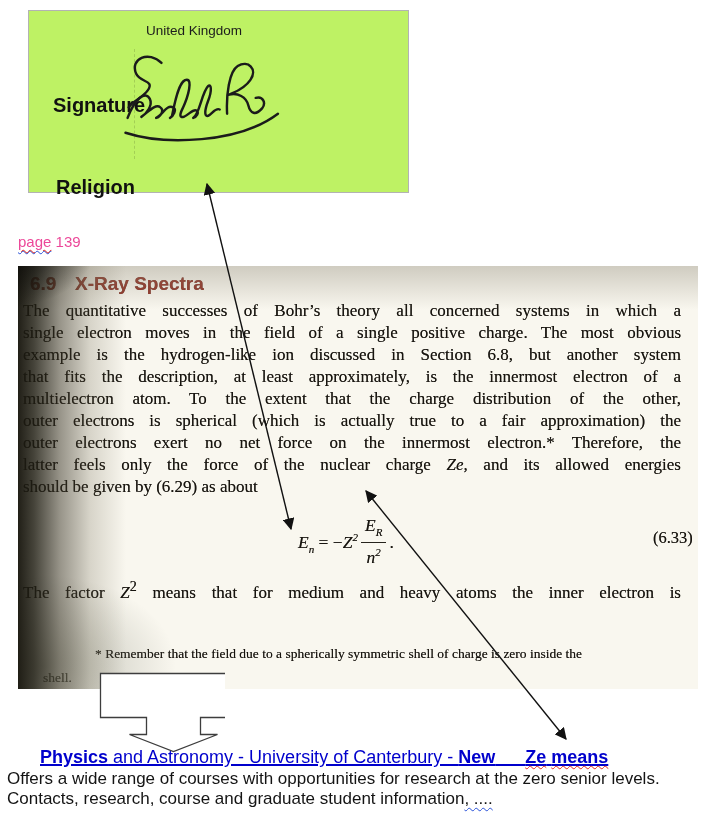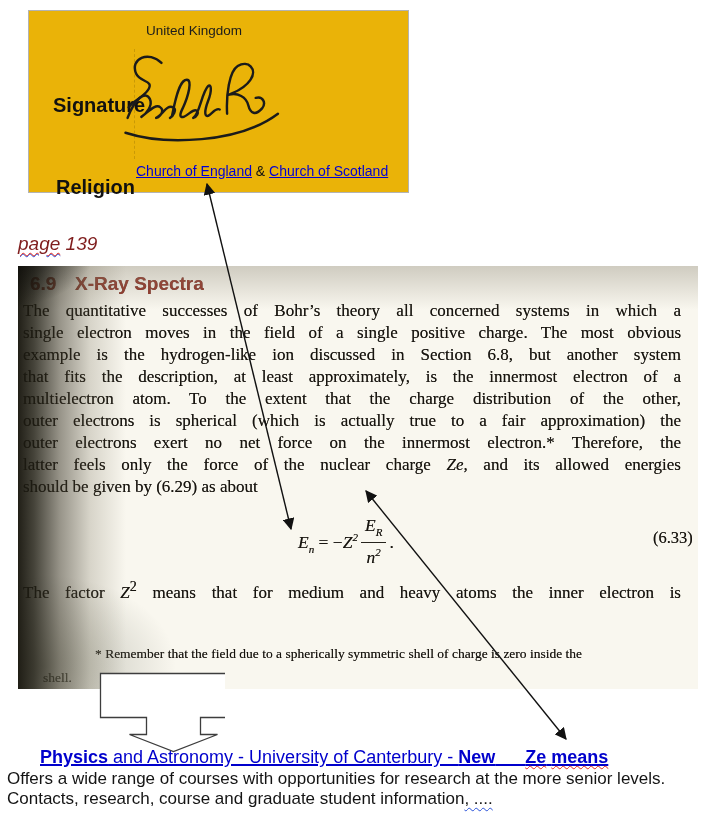"United Kingdom" #infobox { background: #eab308 -> #bef264 }
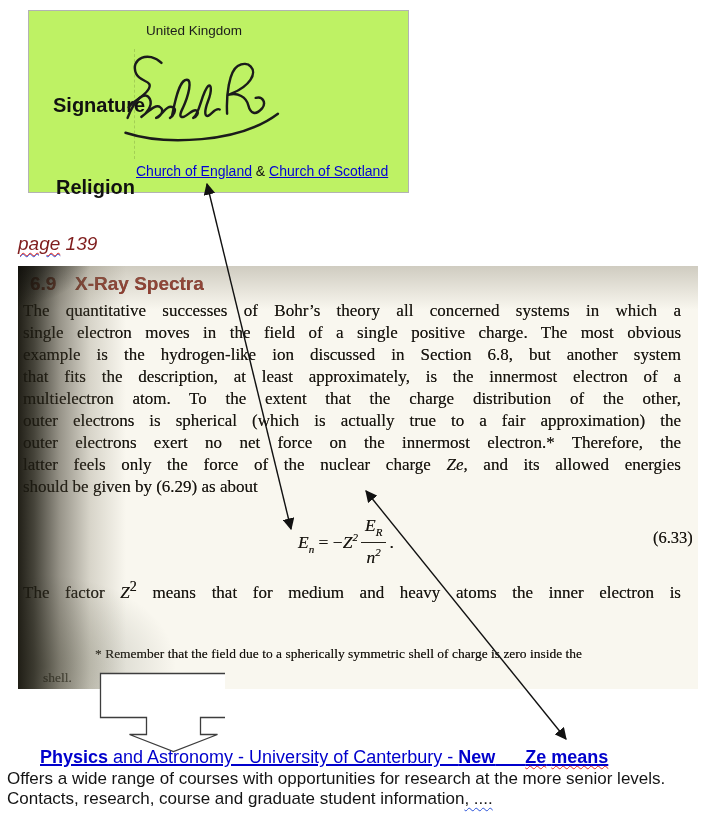"Church of England & Church" div.abs { html: <div> <a>Church of England</a><span> &amp; </span><a>Church of Scotland</a> </div> -> none }
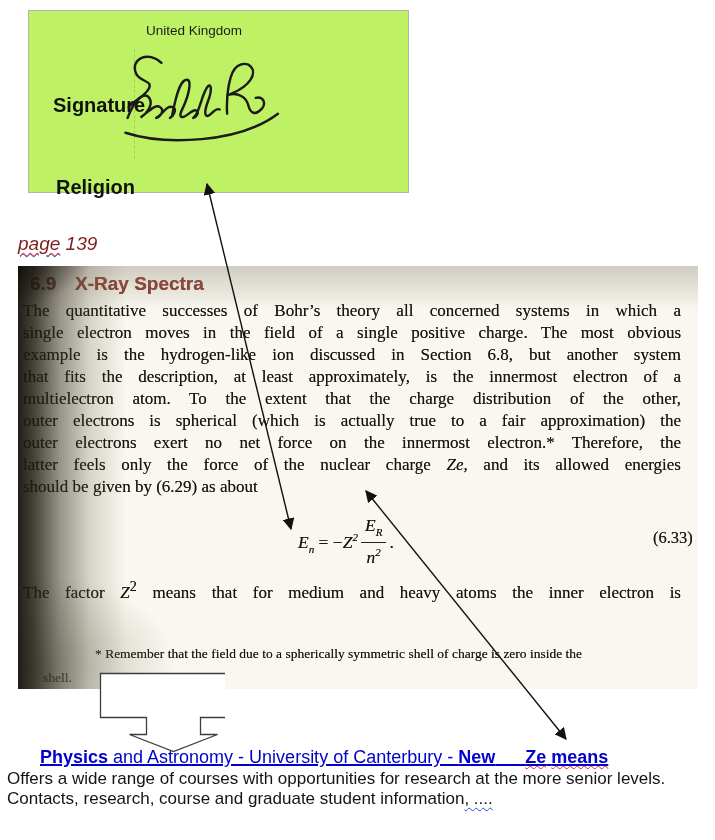"page 139" .page-ref { color: #7f1d1d -> #ec4899; font-size: 19px -> 15px; font-style: italic -> none }
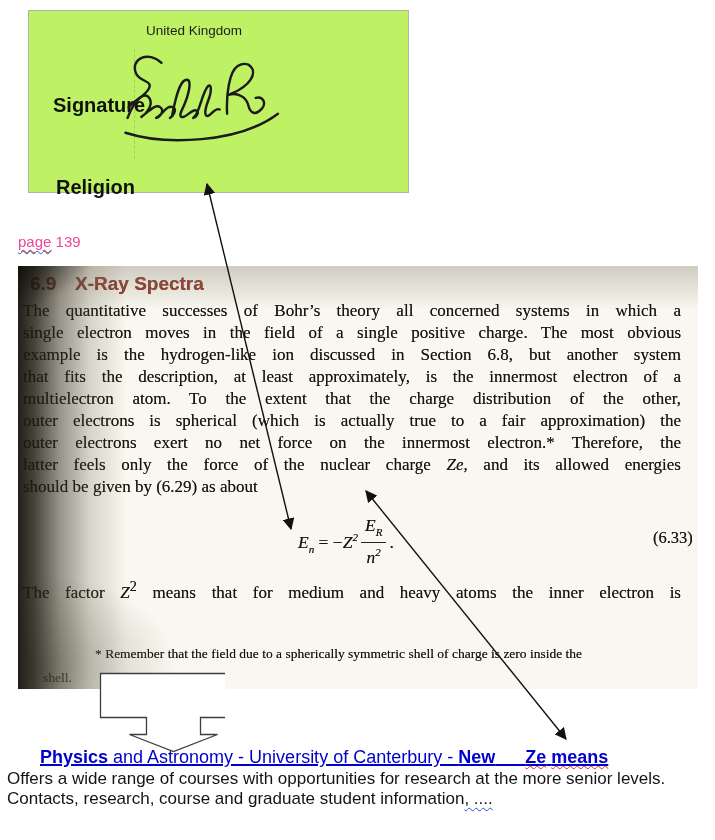"Offers a wide range of" div.abs { text: more -> zero }
